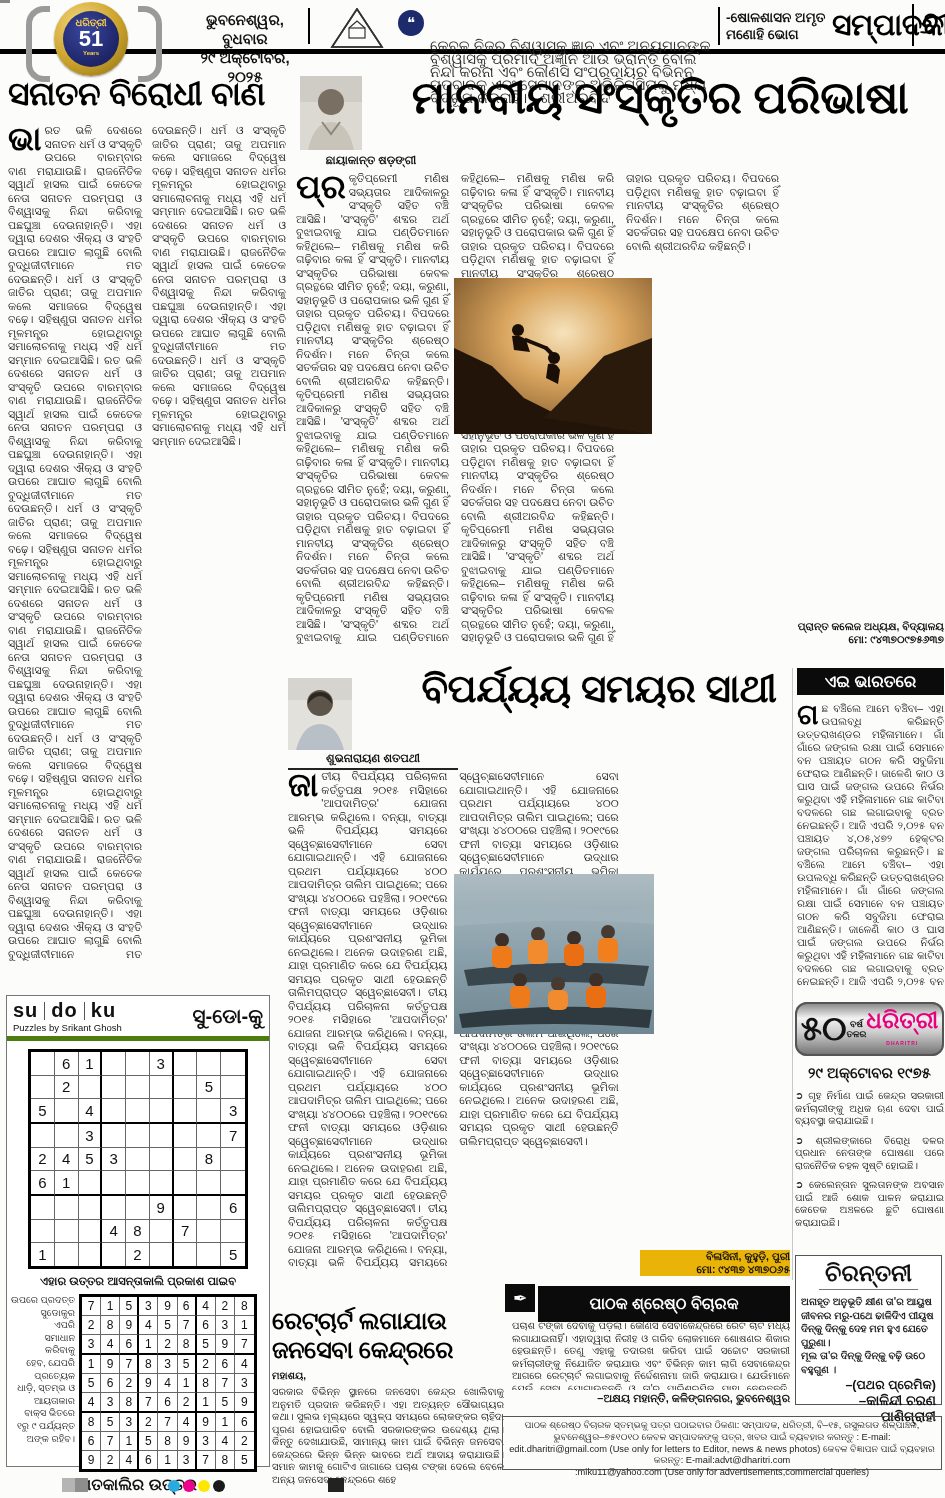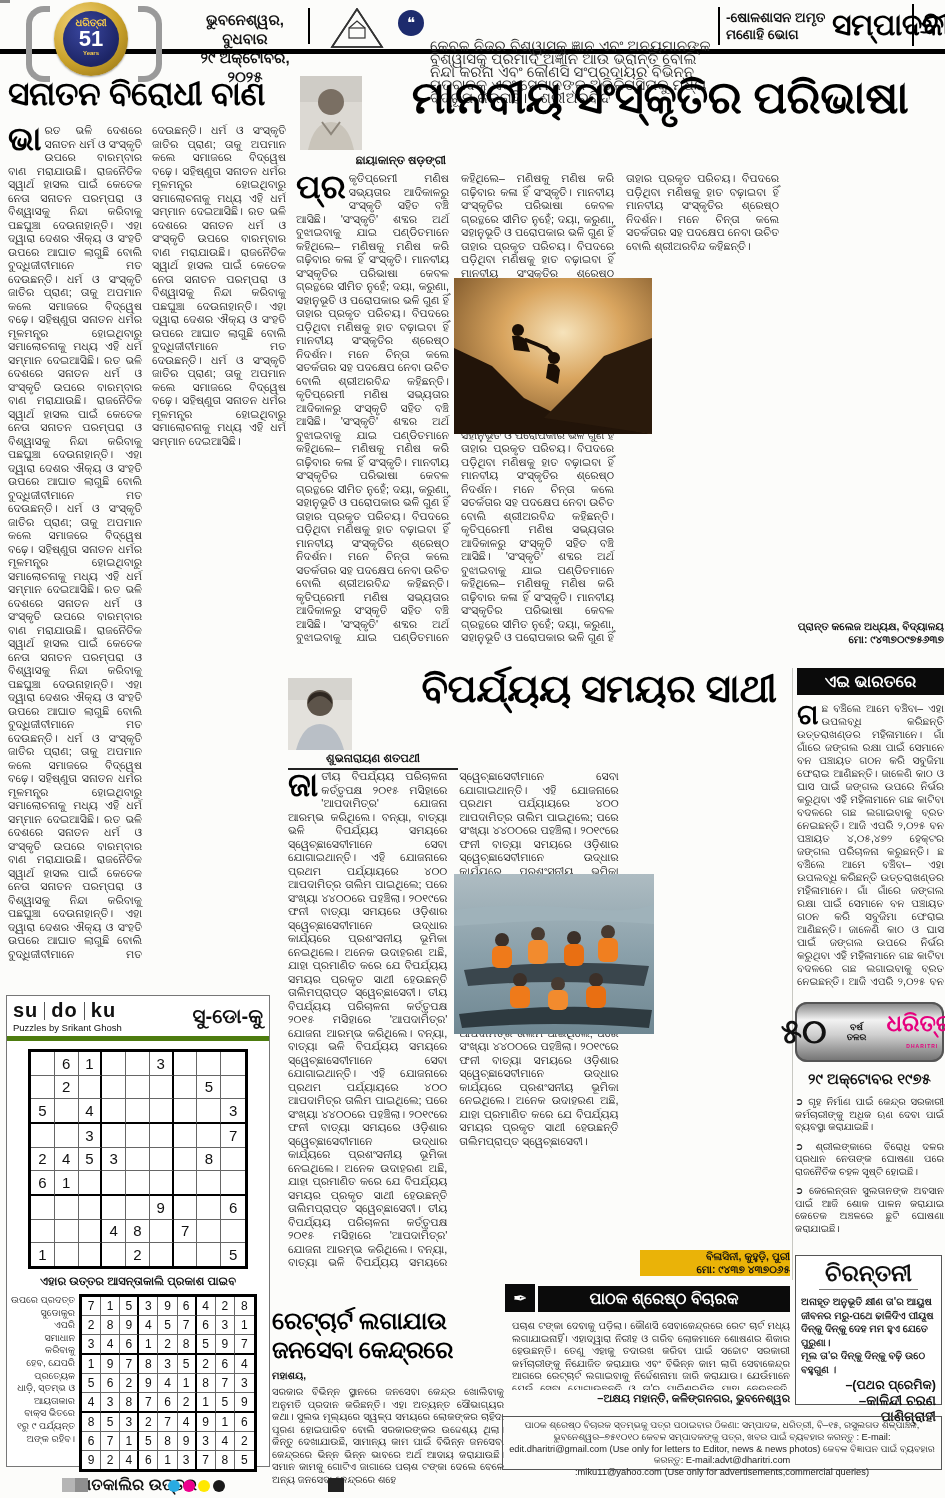"ଛାୟାକାନ୍ତ ଷଡ଼ଙ୍ଗୀ" div.b { text-align: right -> center }
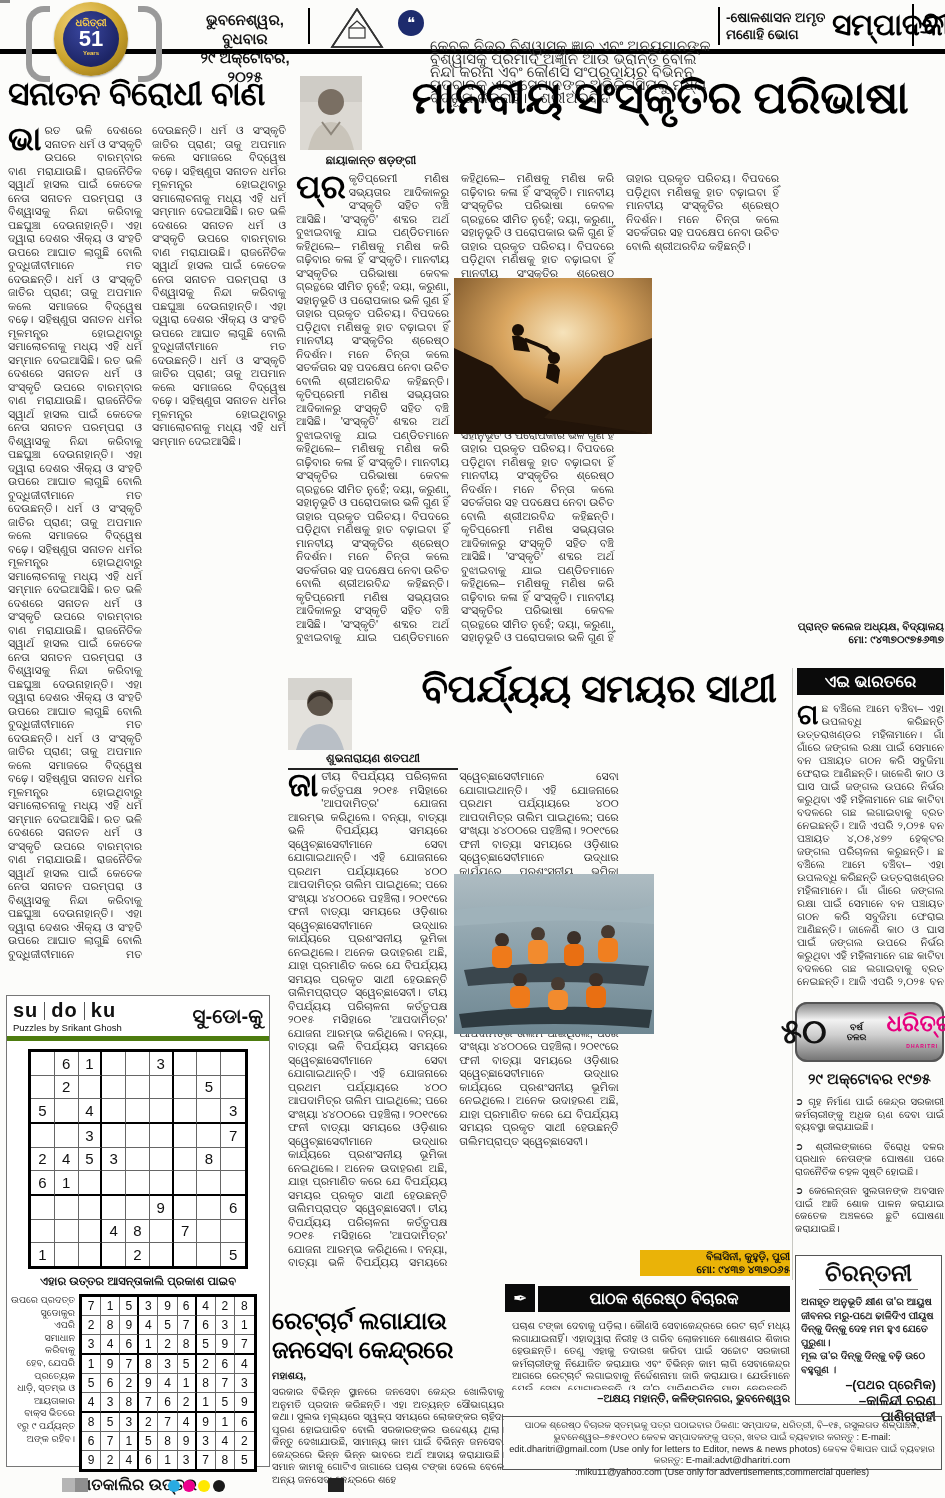"୫୦" div.capsule { gap: 20px -> 0; height: 60px -> 54px }
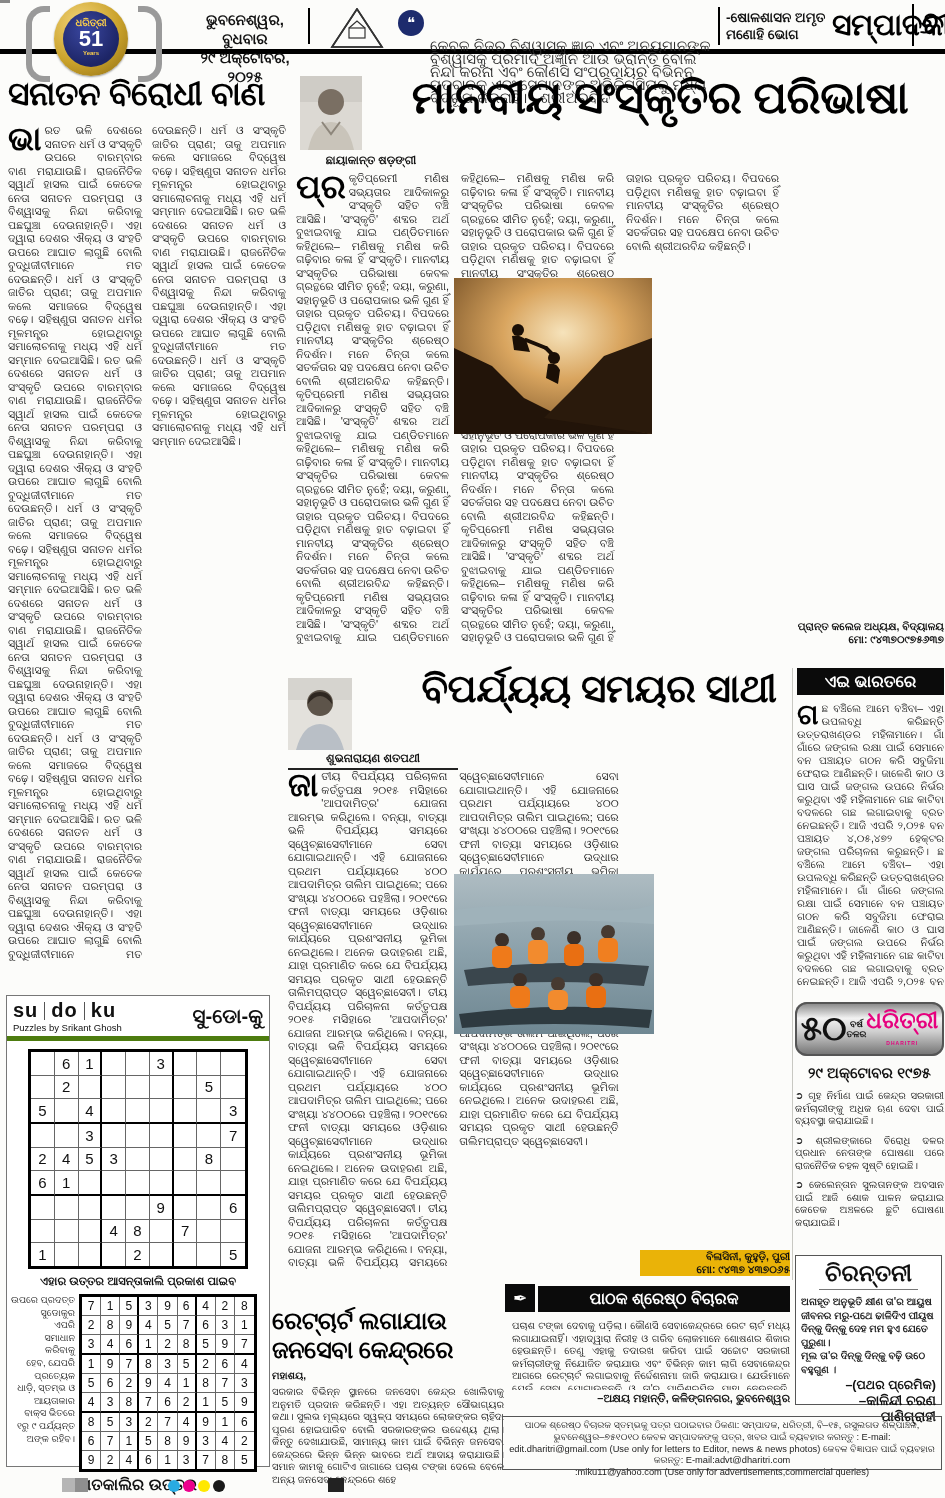"ପାଠକ ଶ୍ରେଷ୍ଠ ବିଚାରକ" div.abs { height: 26px -> 36px }
